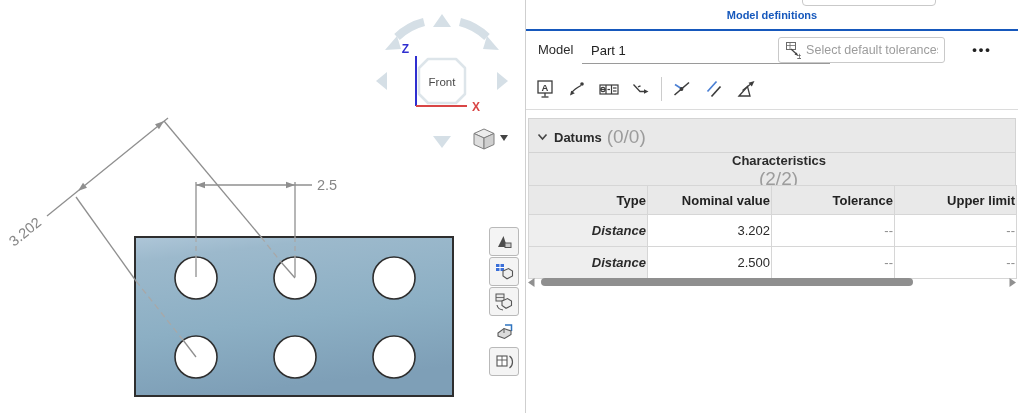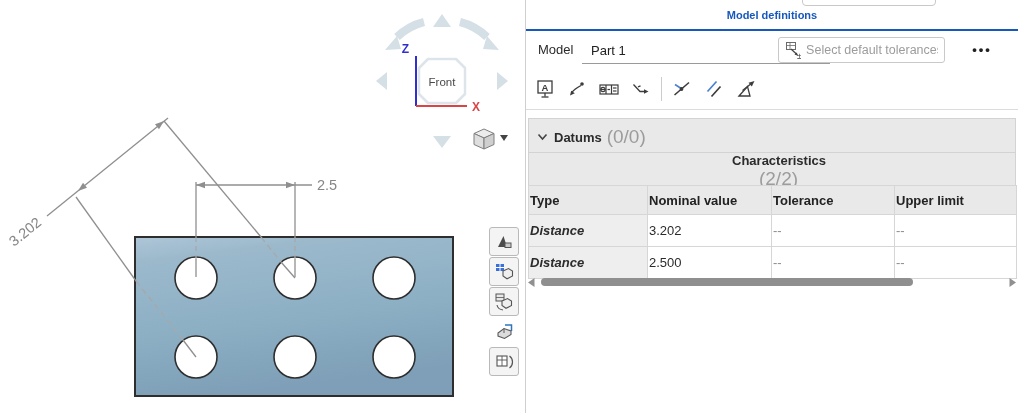"Type" #char-table th,#char-table td { text-align: left -> right }
